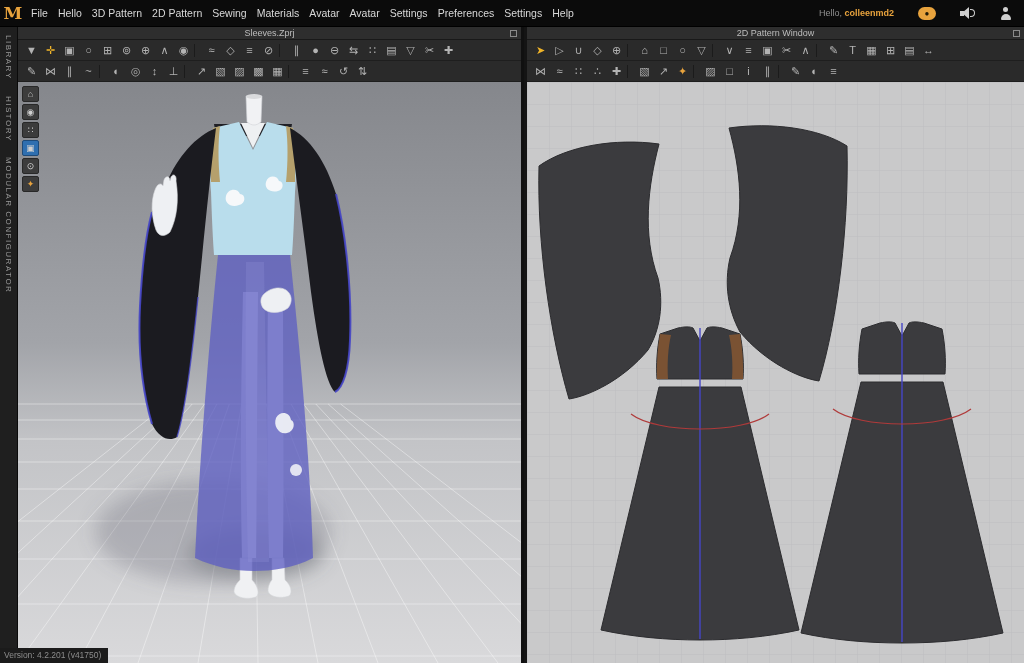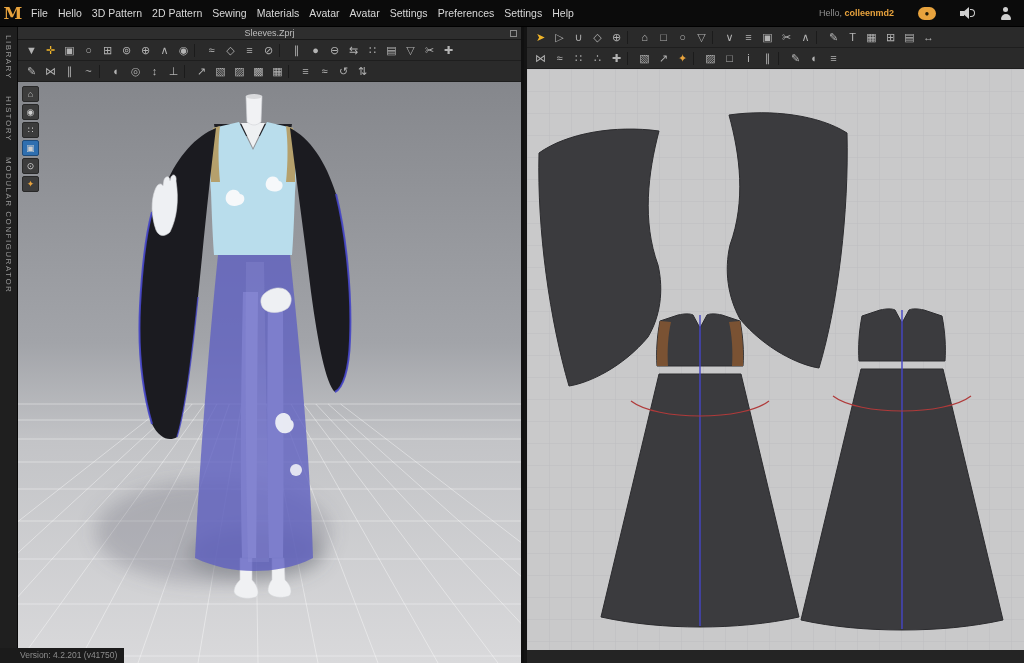"2D Pattern Window" div.panel-title { html: none -> <div> <span>2D Pattern Window</span> <span></span> </div> }
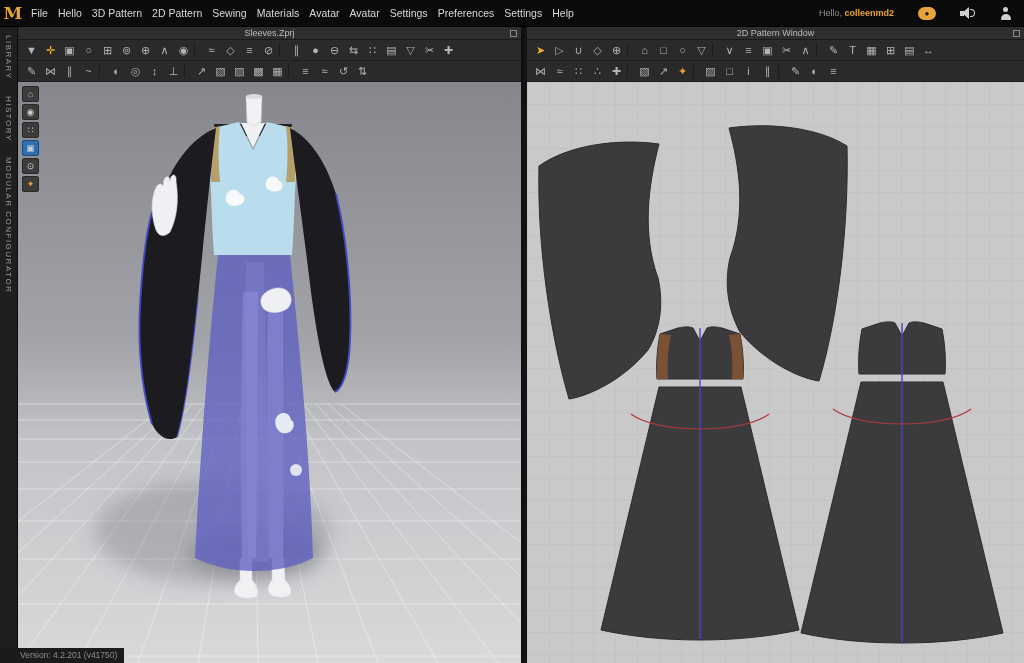"Version: 4.2.201 (v41750)" .version { padding: 2px 7px 3px 20px -> 2px 7px 3px 4px }
